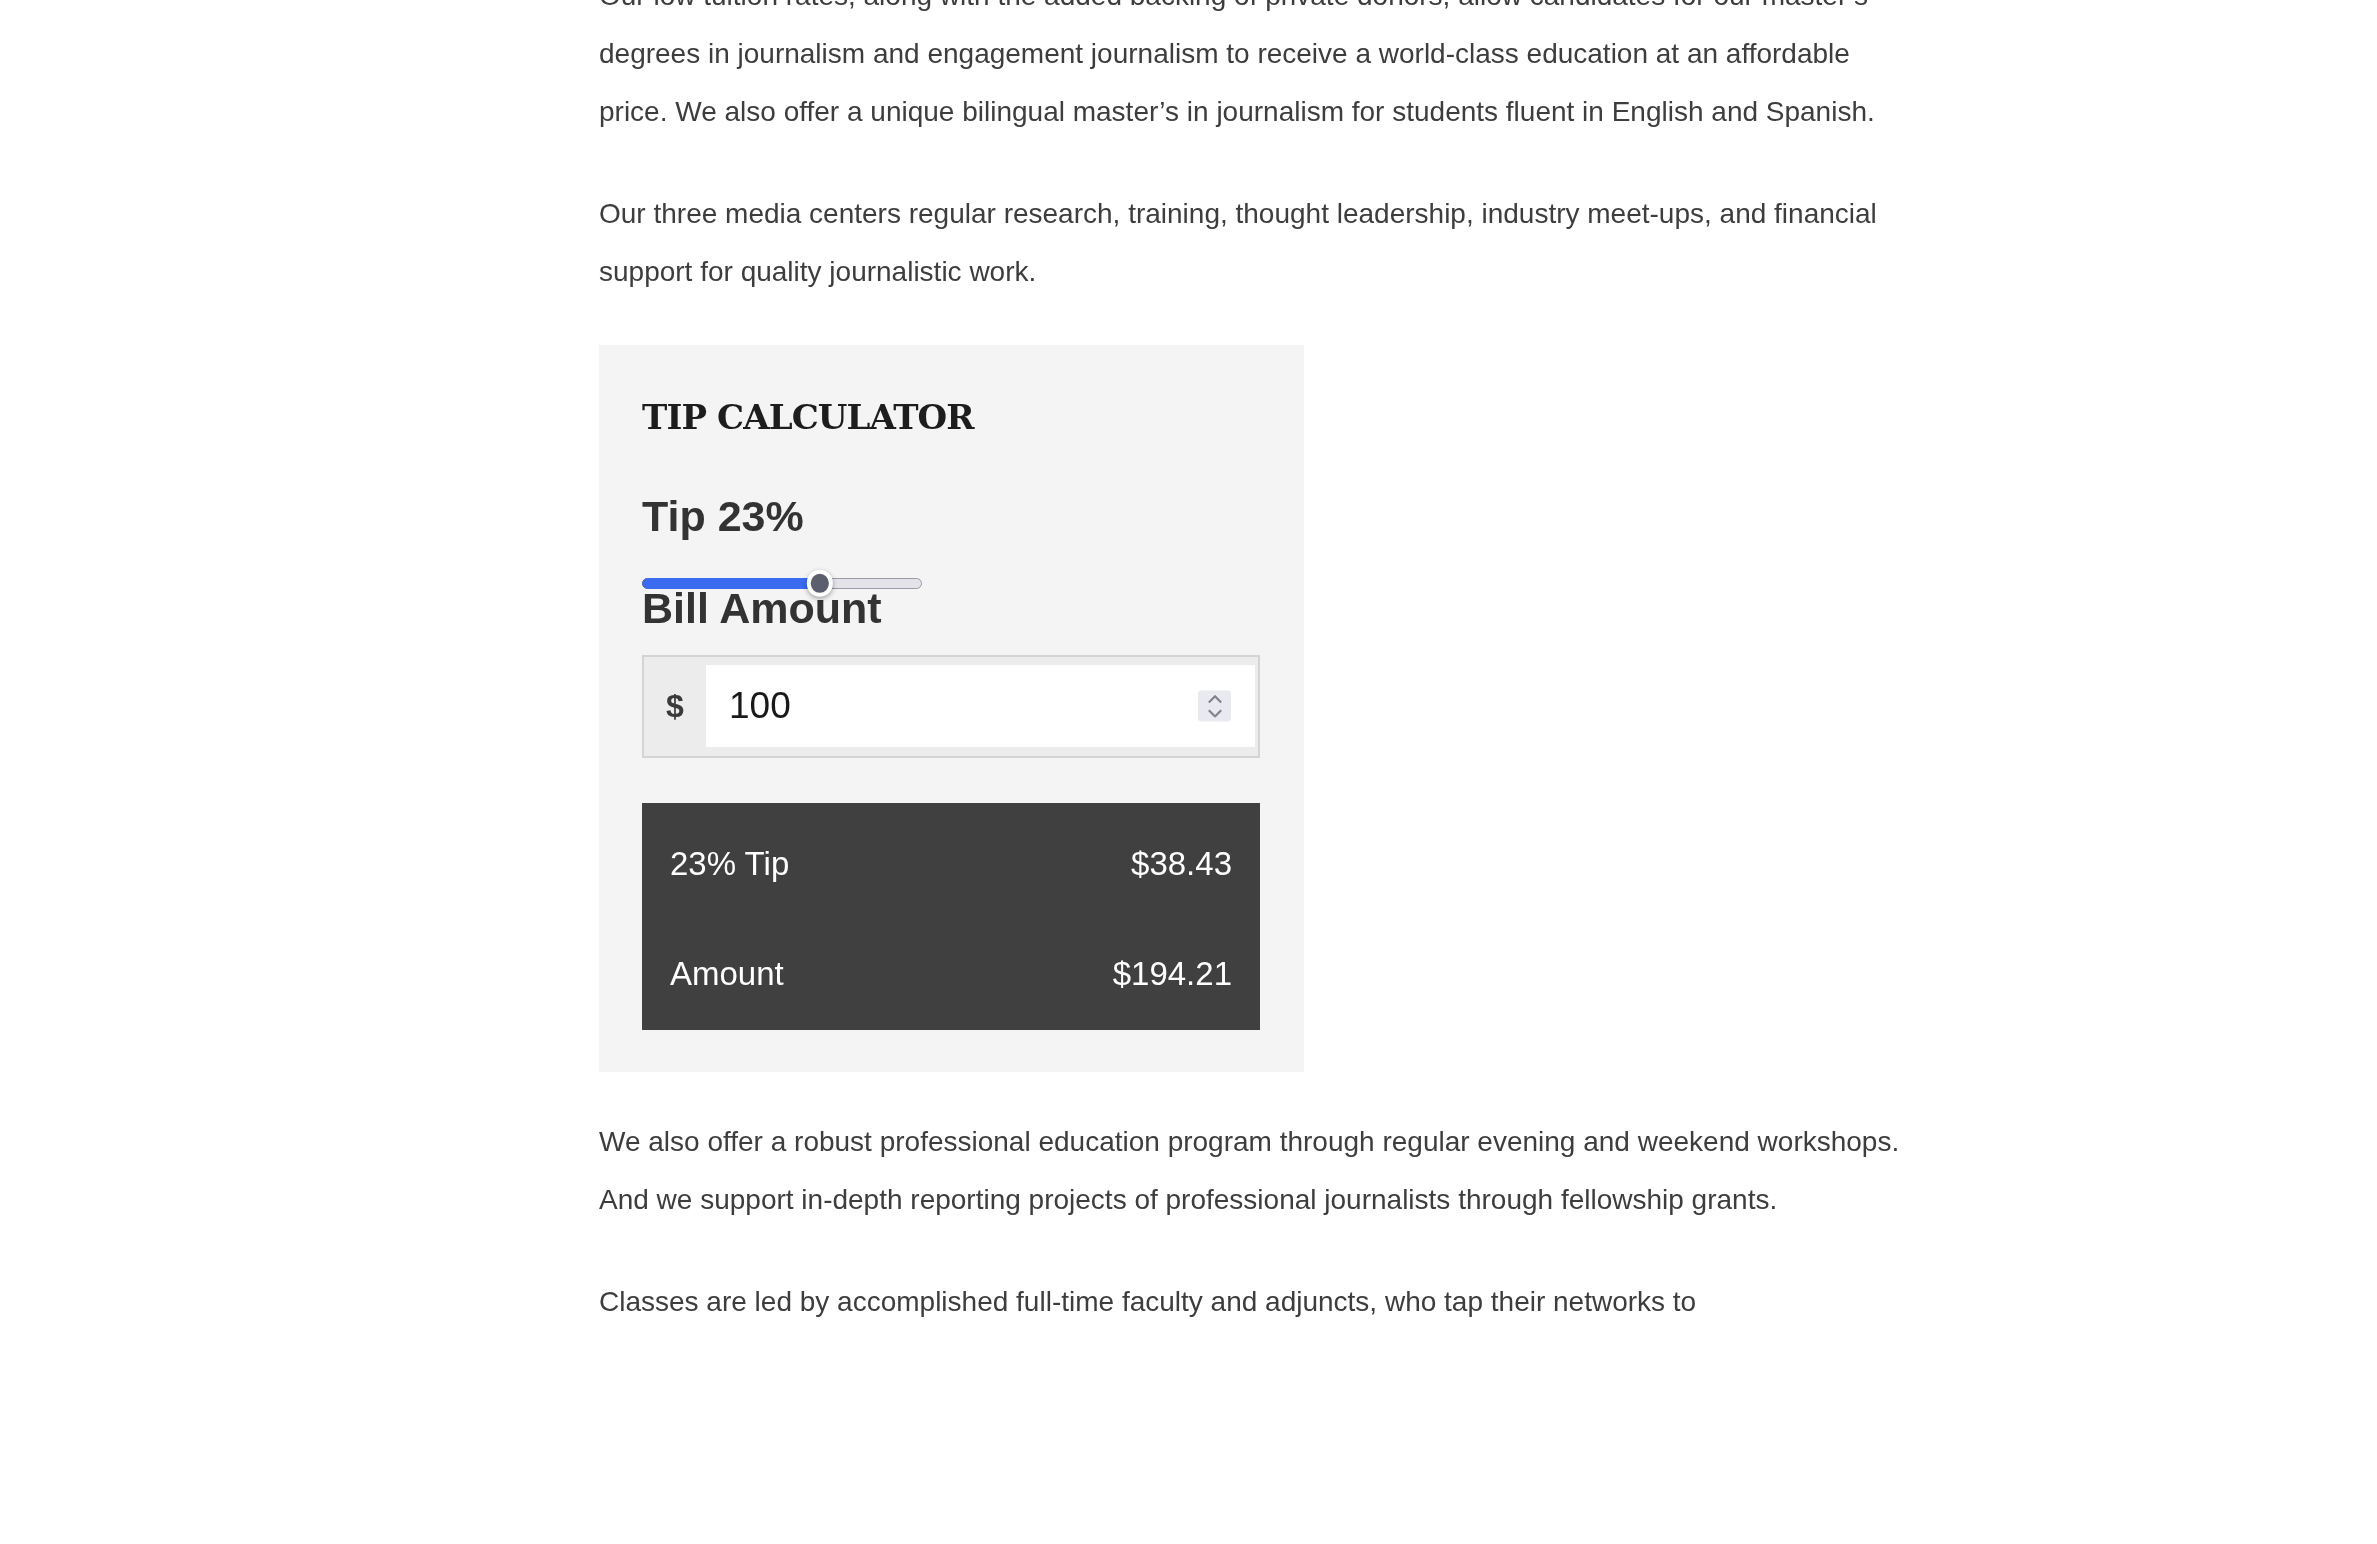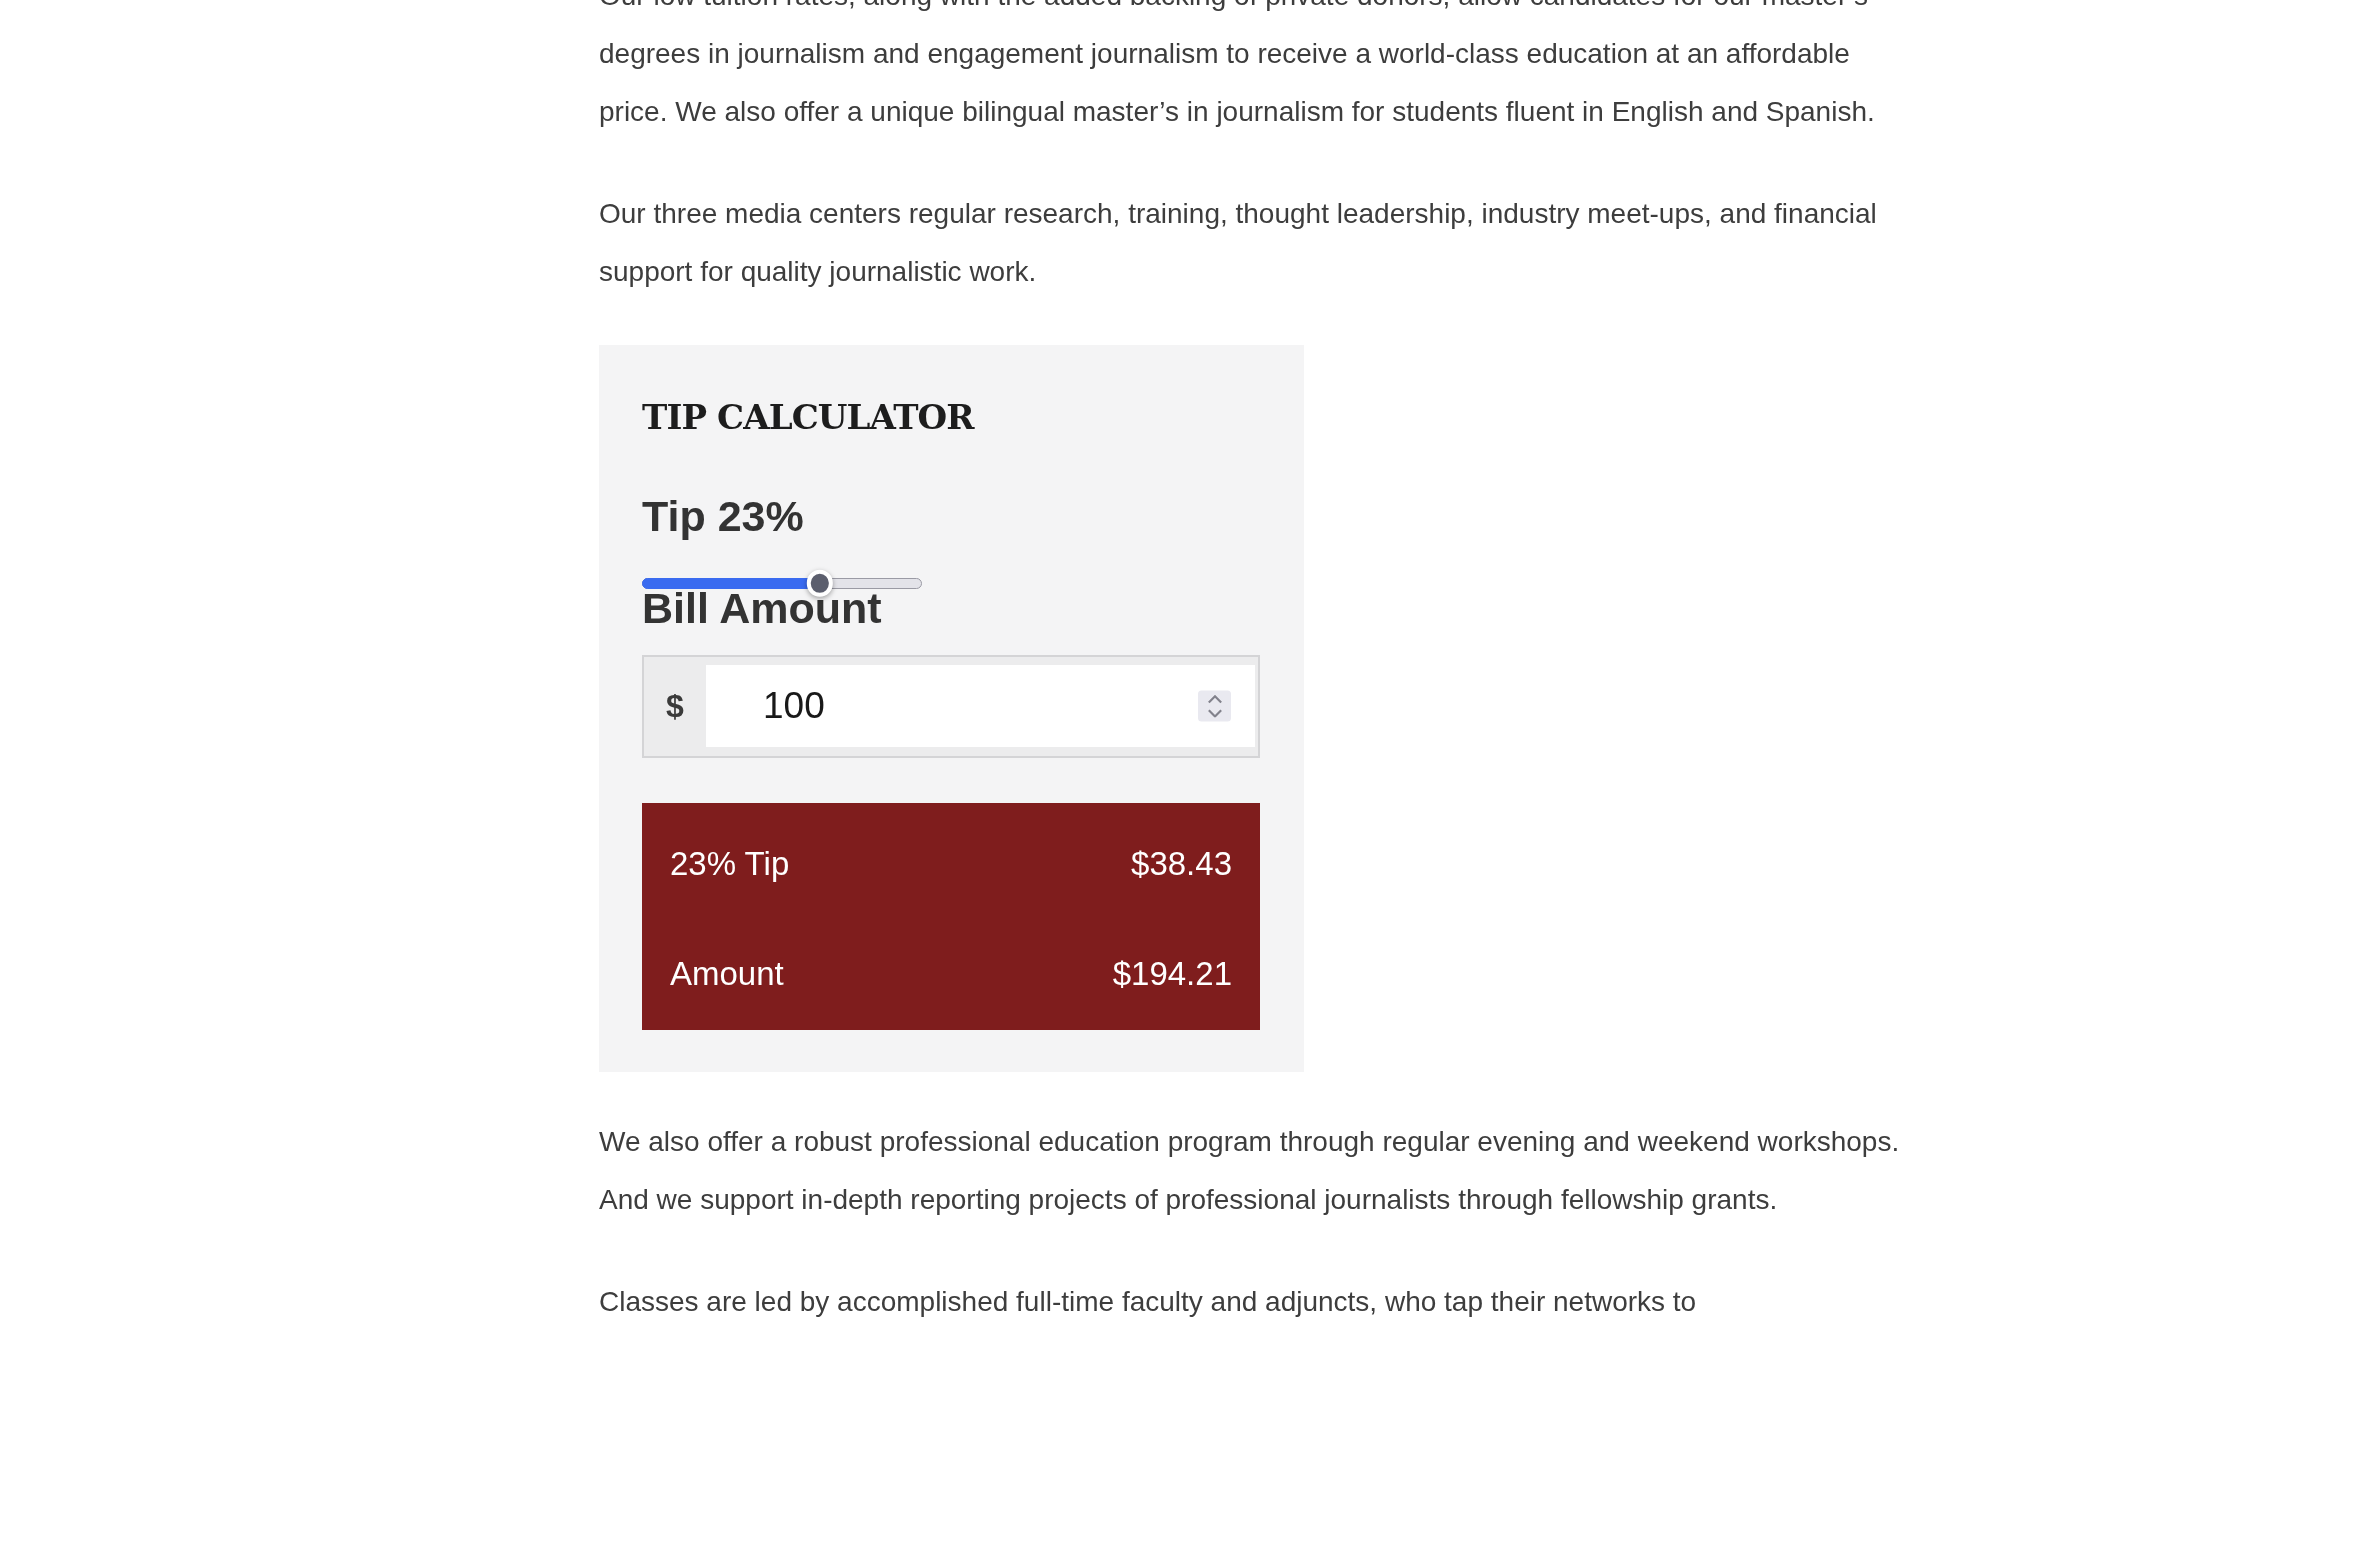"100" .bill-field-wrap { padding-left: 34px -> none }
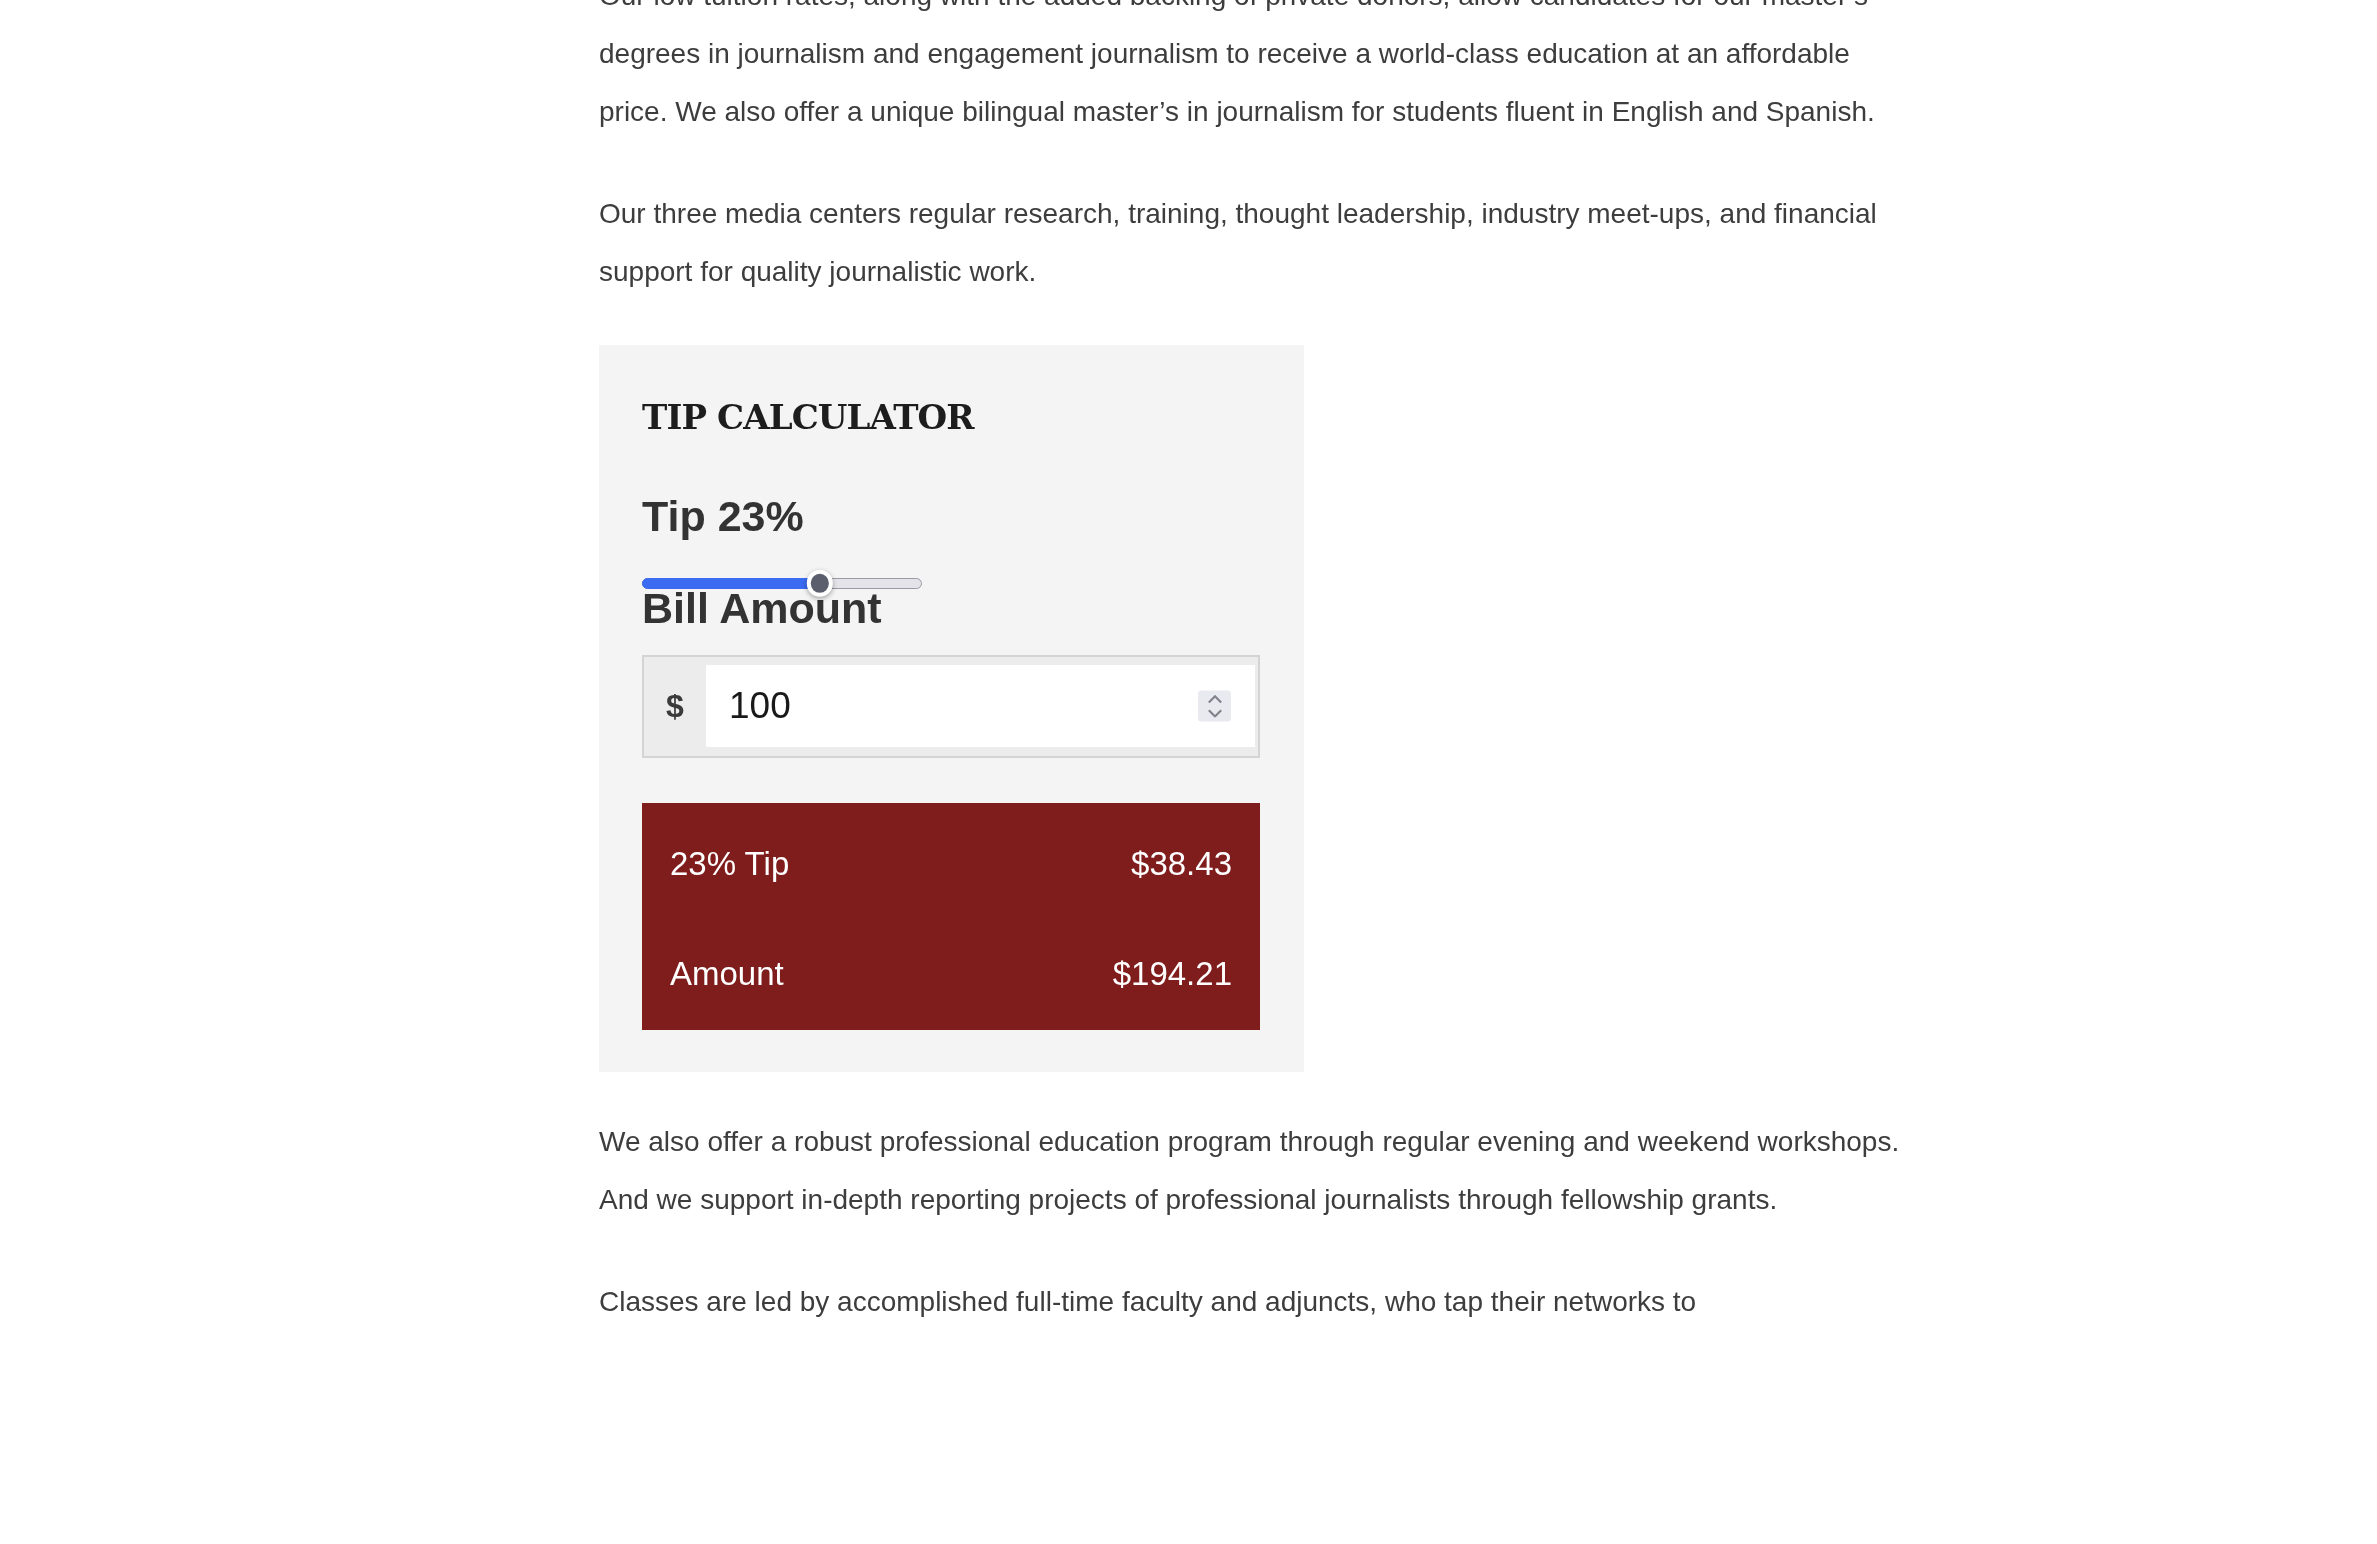"23% Tip" .results { background: #7f1d1d -> #404040 }
